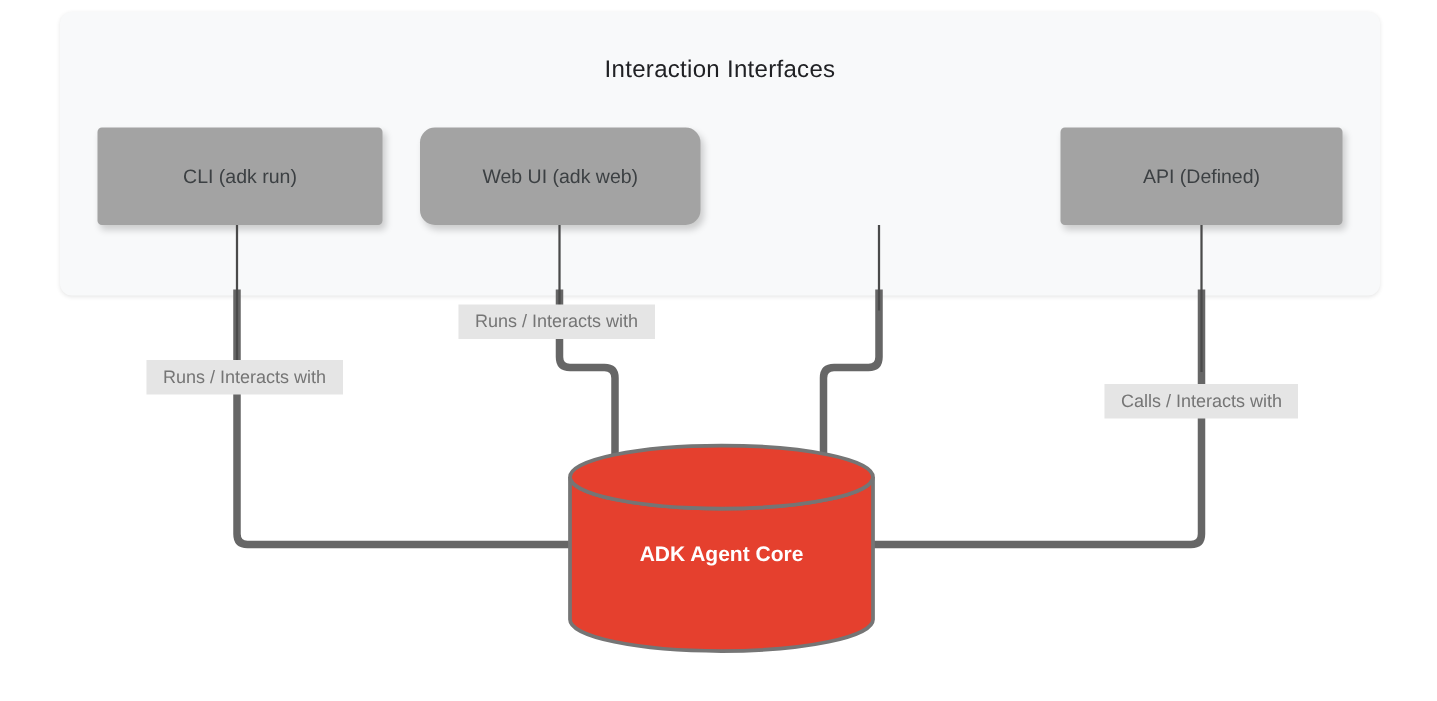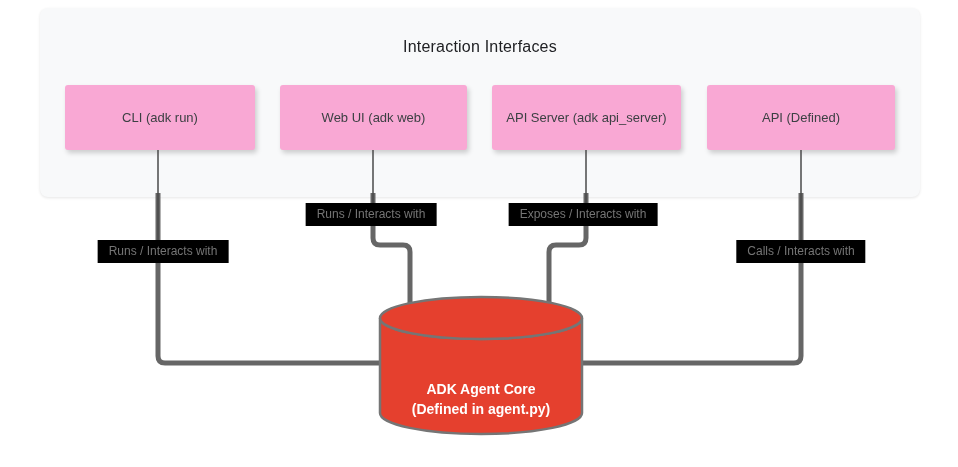"CLI (adk run)" .node { background: #f9a8d4 -> #a3a3a3 }
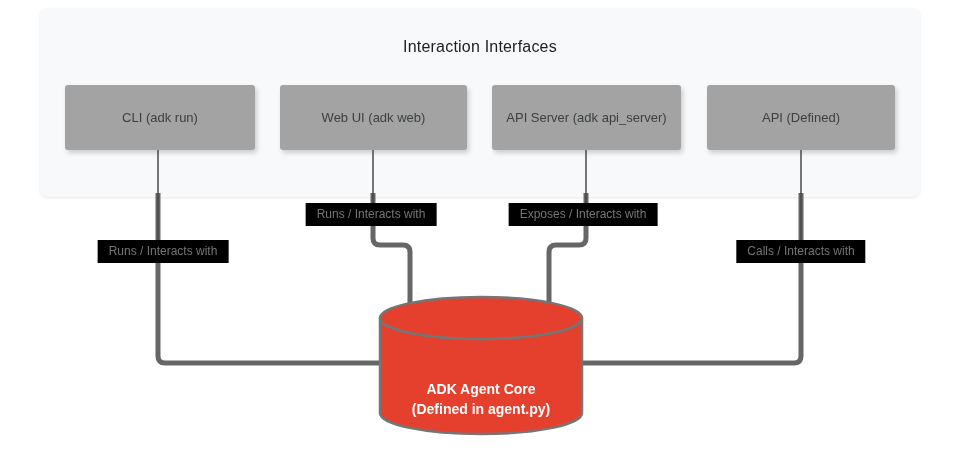"Web UI (adk web)" .node-web-ui { border-radius: none -> 10px }
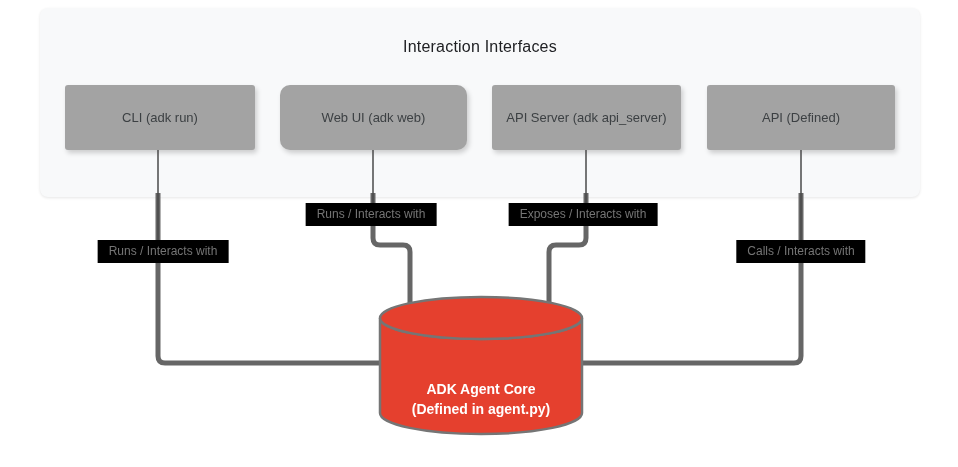"API Server (adk api_server)" div.node { html: <div> <span>API Server (adk api_server)</span> </div> -> none }
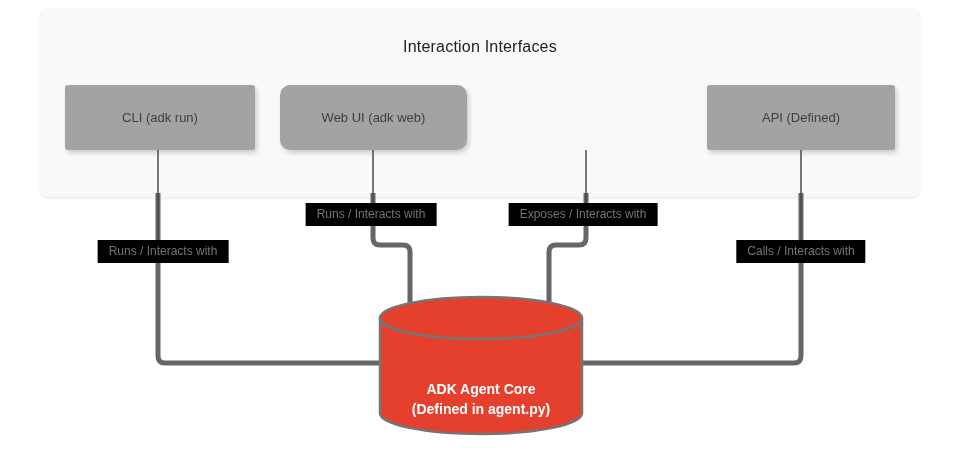"Runs / Interacts with" .edge-label { background: #000000 -> #e5e5e5 }
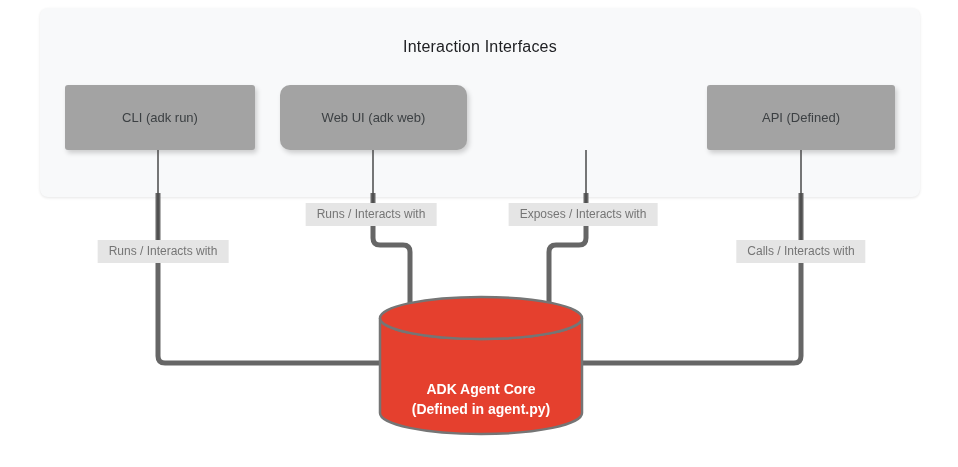"Exposes / Interacts with" div.edge-label { html: <div>Exposes / Interacts with</div> -> none }
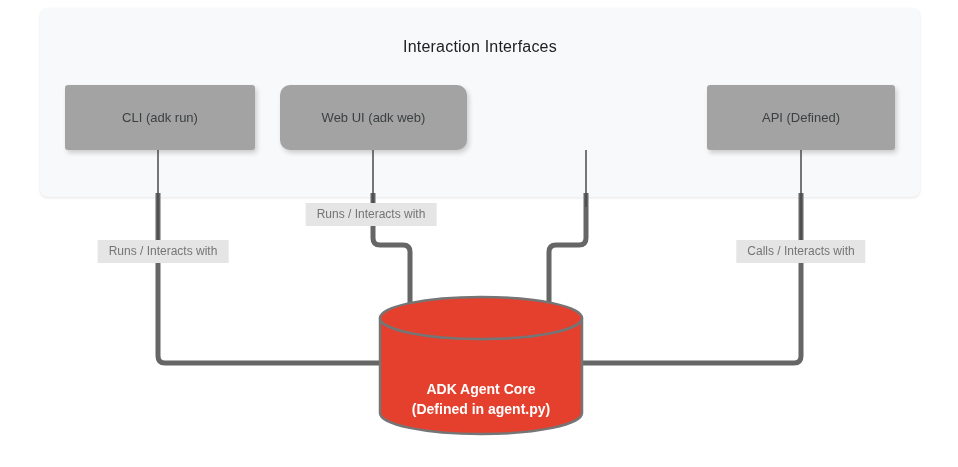"Calls / Interacts with" .lbl-api-python { margin-top: none -> 16px }
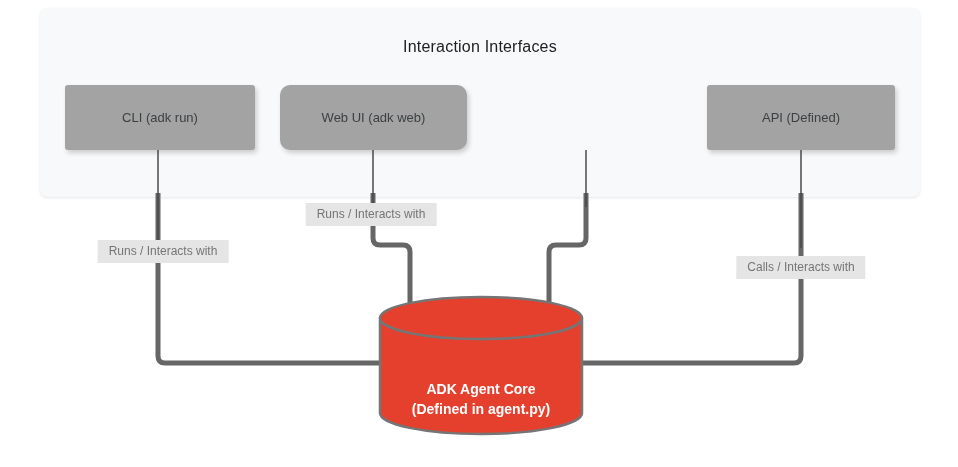"ADK Agent Core" .core-label { top: 379px -> 359px }
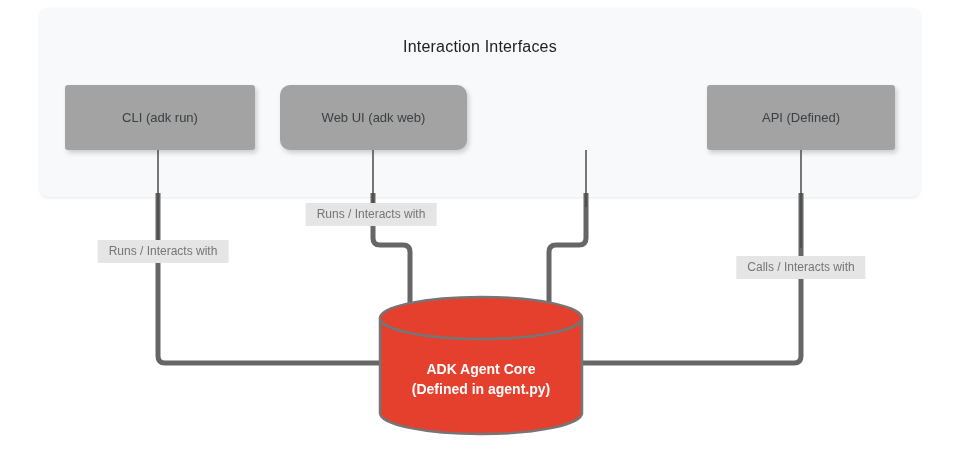"(Defined in agent.py)" div { html: <div>(Defined in agent.py)</div> -> none }
